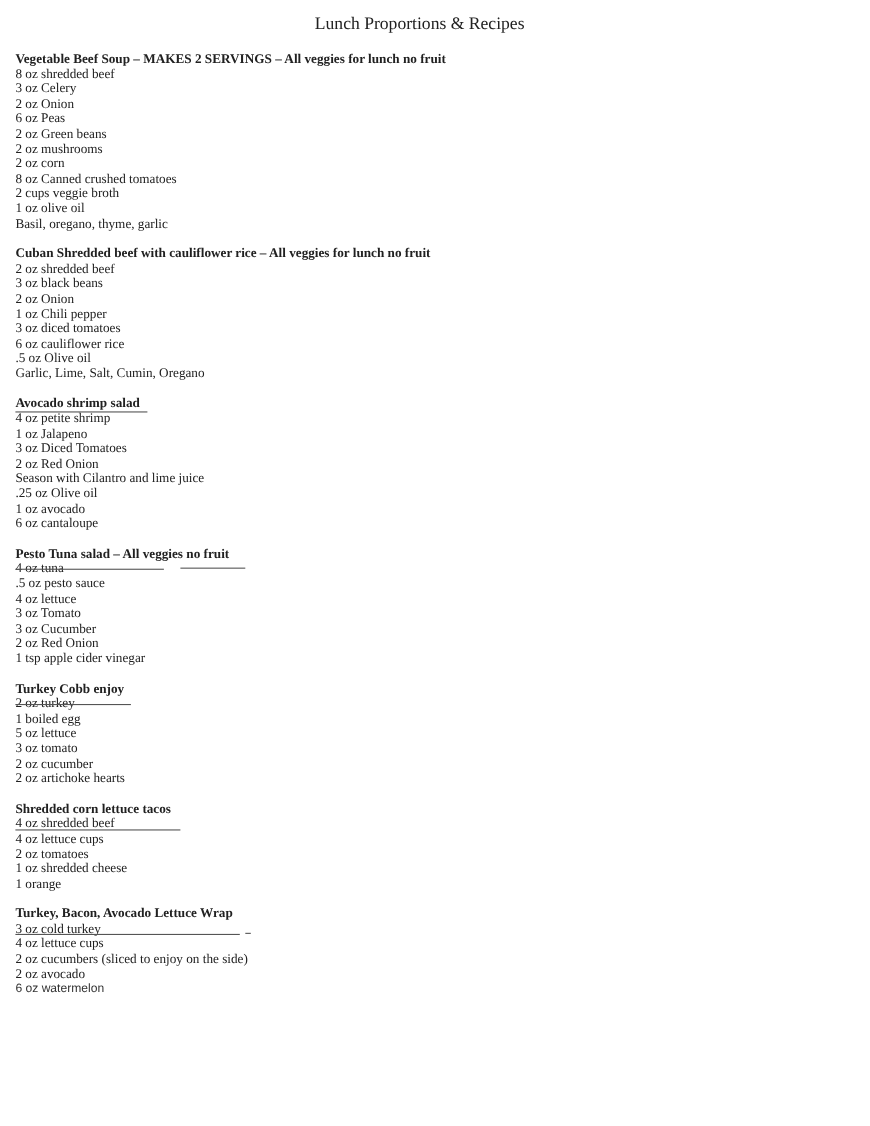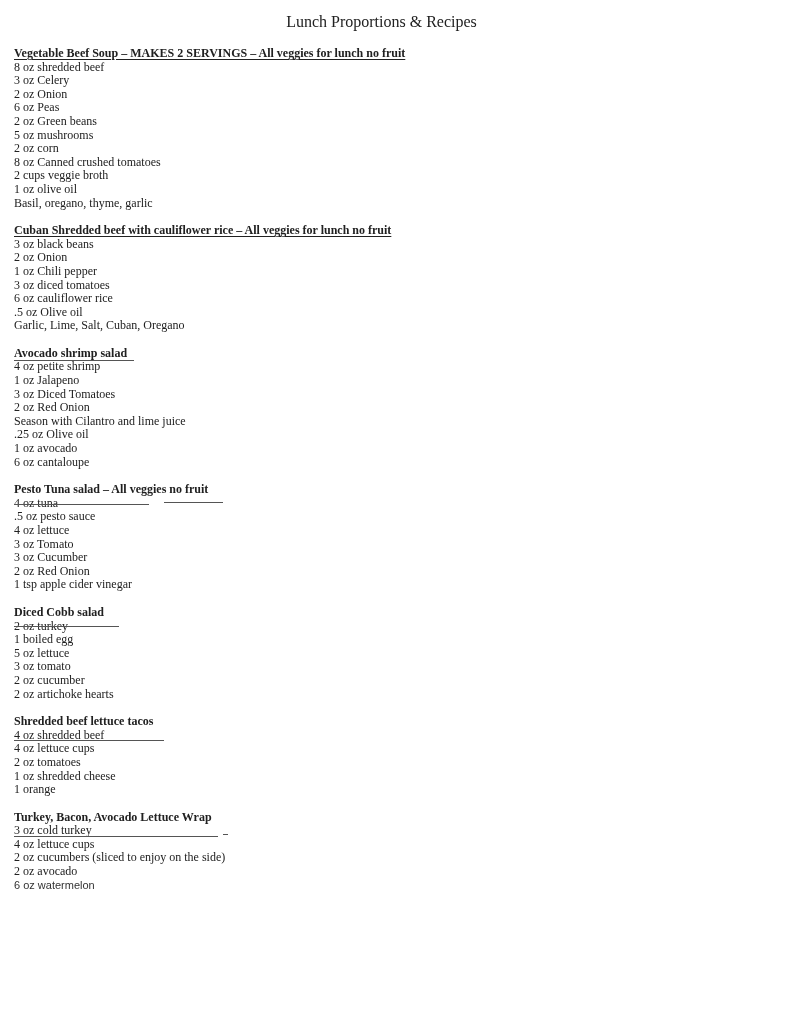"Vegetable Beef Soup – MAKES" .heading.u { text-decoration: underline -> none }
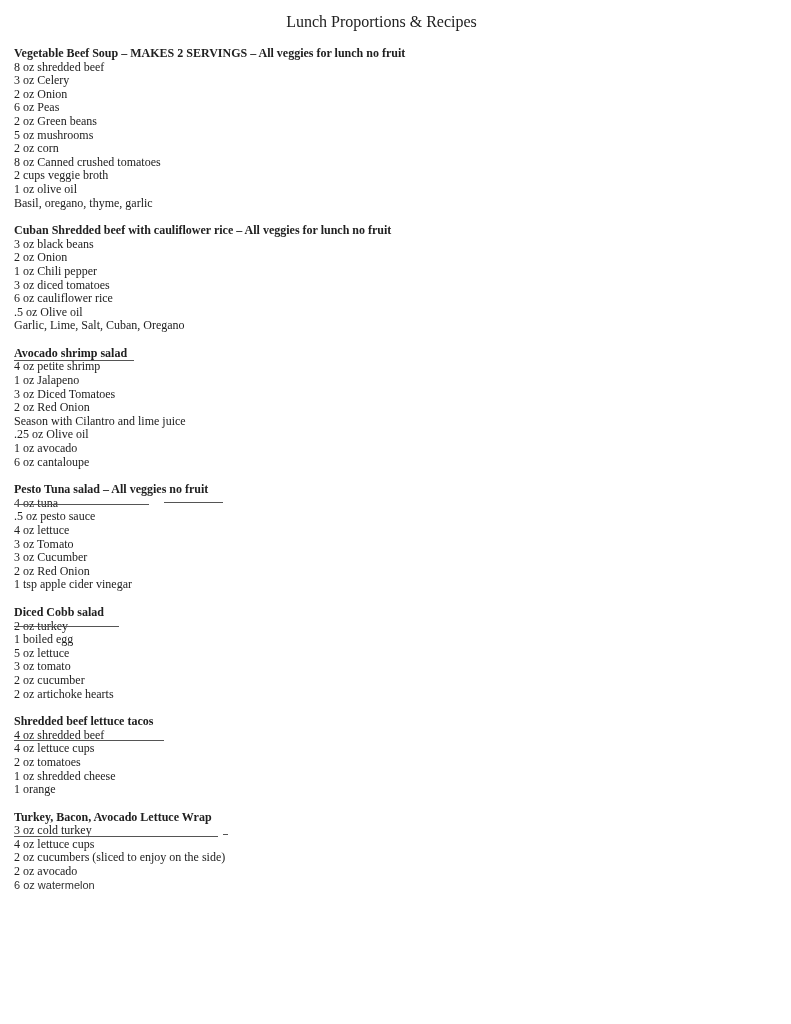"5 oz mushrooms" span.txt { text: 5 -> 2 }
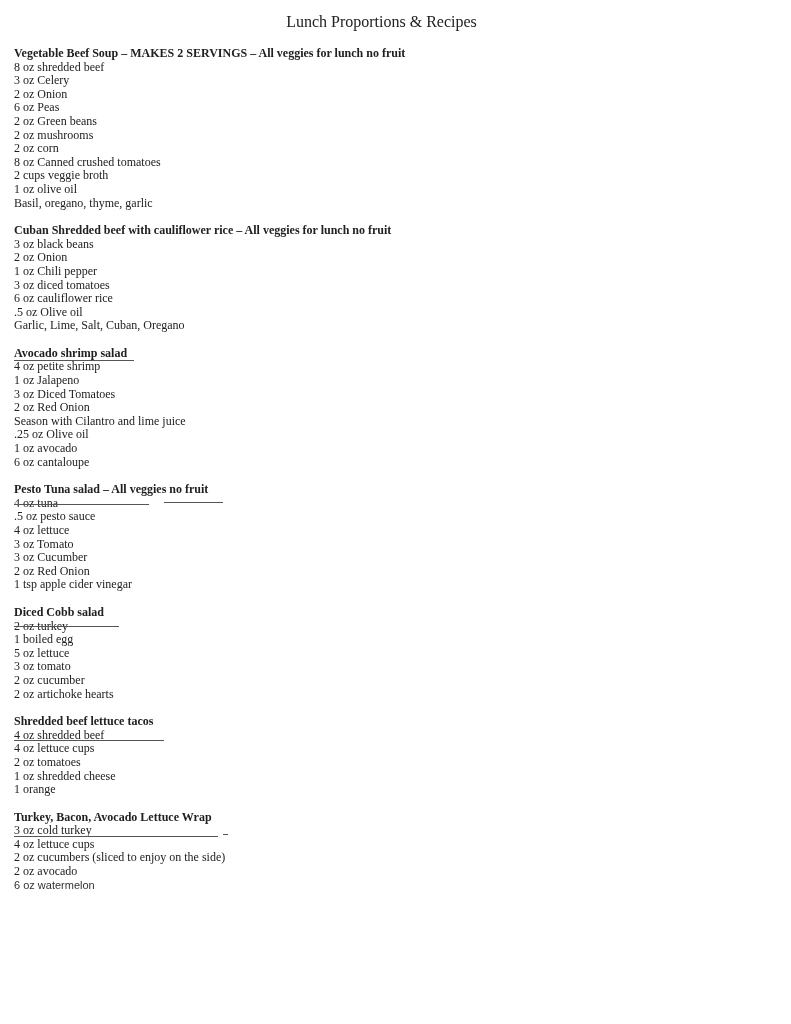"2 oz shredded beef" div.ing { html: none -> <div><span>2 oz shredded beef</span></div> }
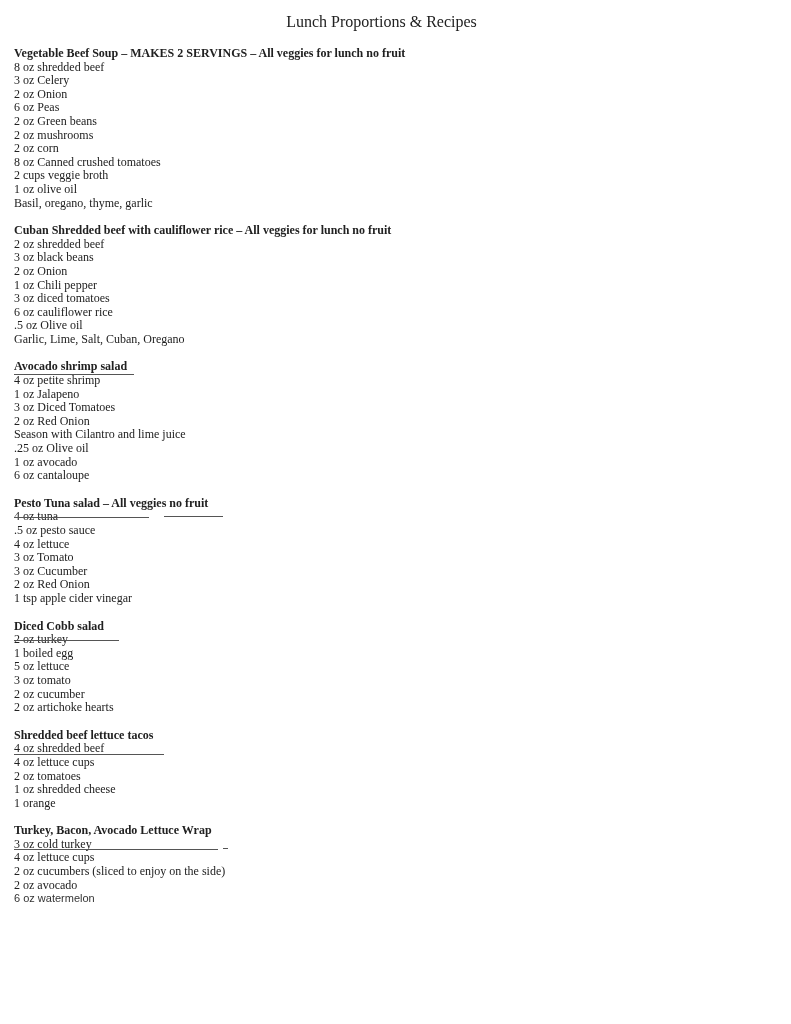"Garlic, Lime, Salt, Cuban, Oregano" span.txt { text: Cuban -> Cumin }
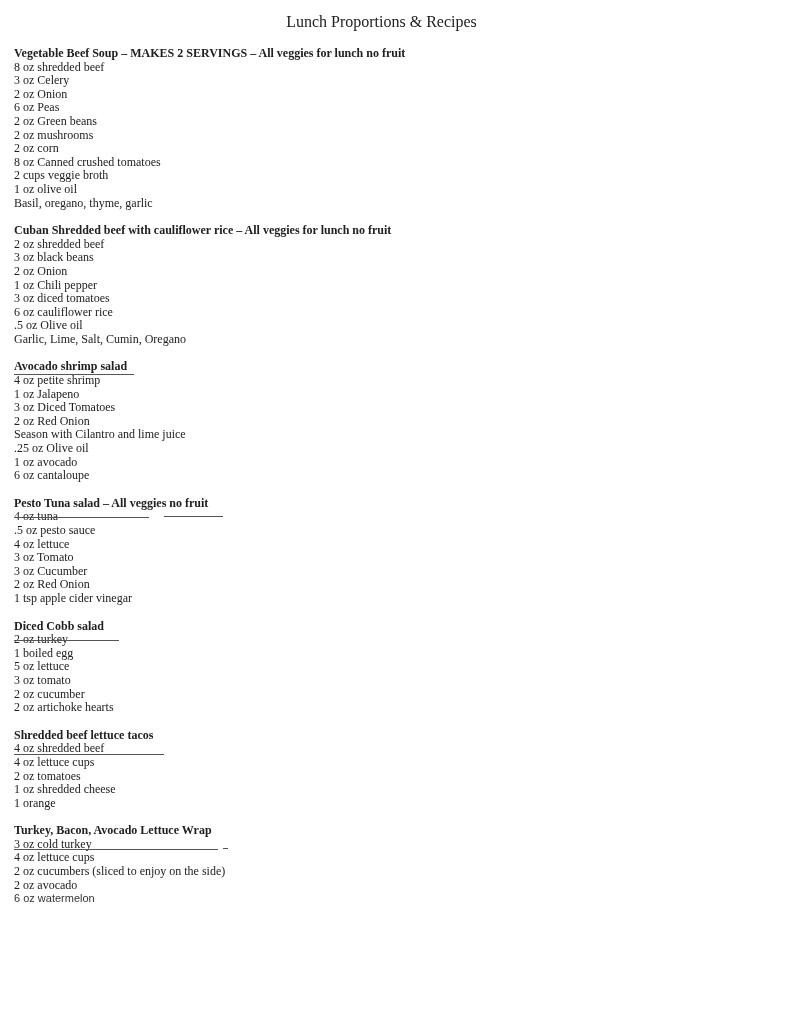"Diced Cobb salad" div.heading { text: Diced Cobb salad -> Turkey Cobb enjoy }
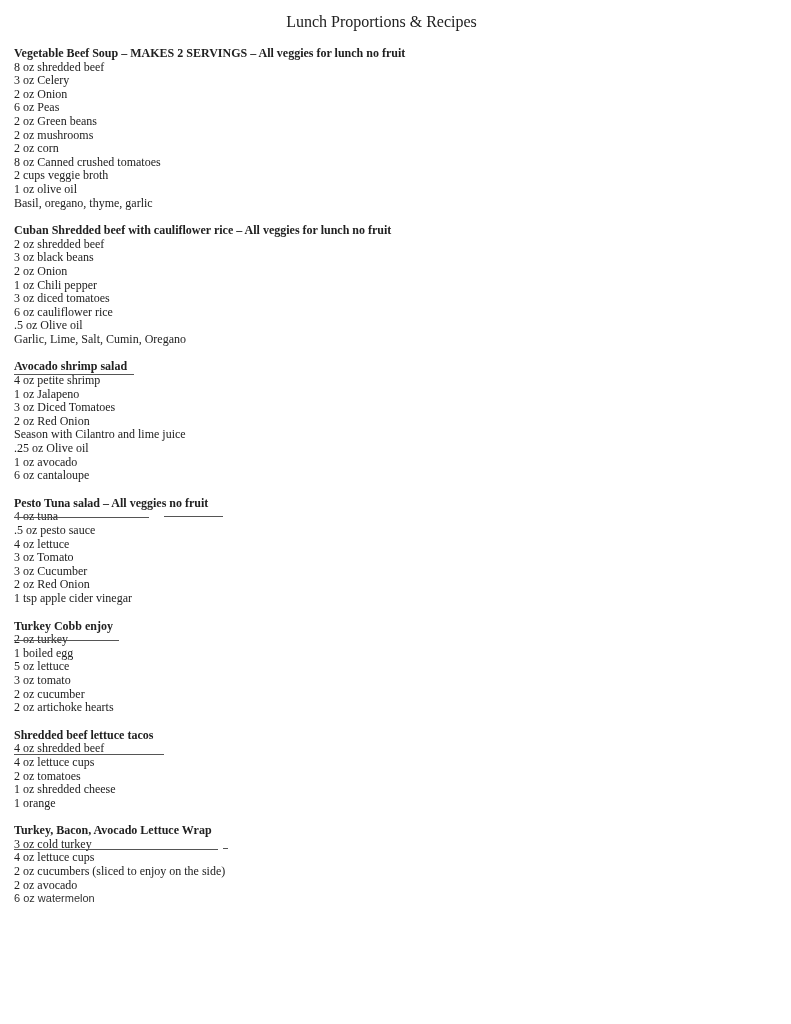"Shredded beef lettuce tacos" div.heading { text: beef -> corn }
